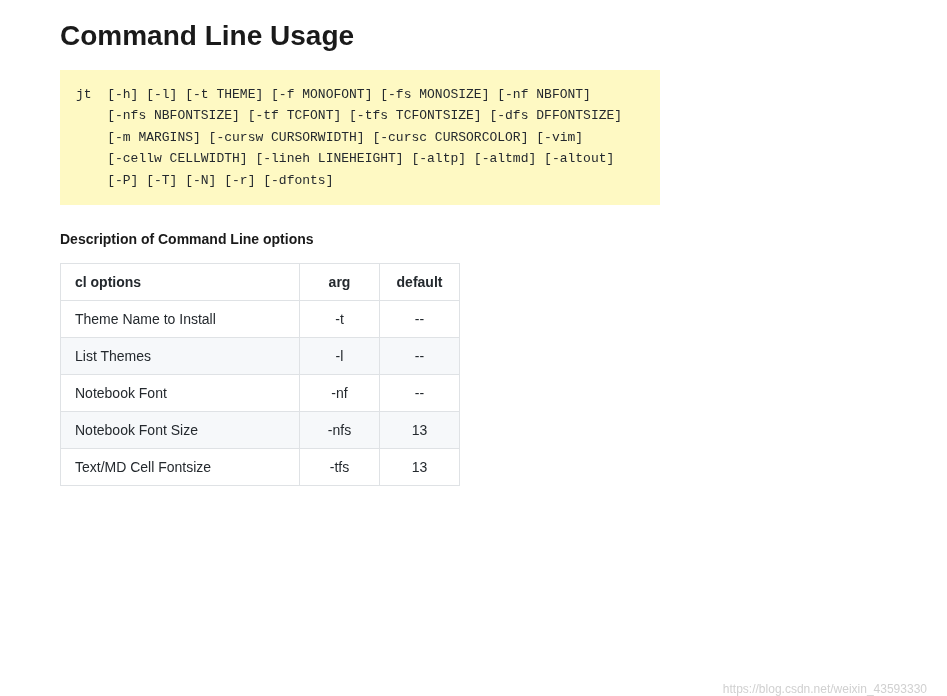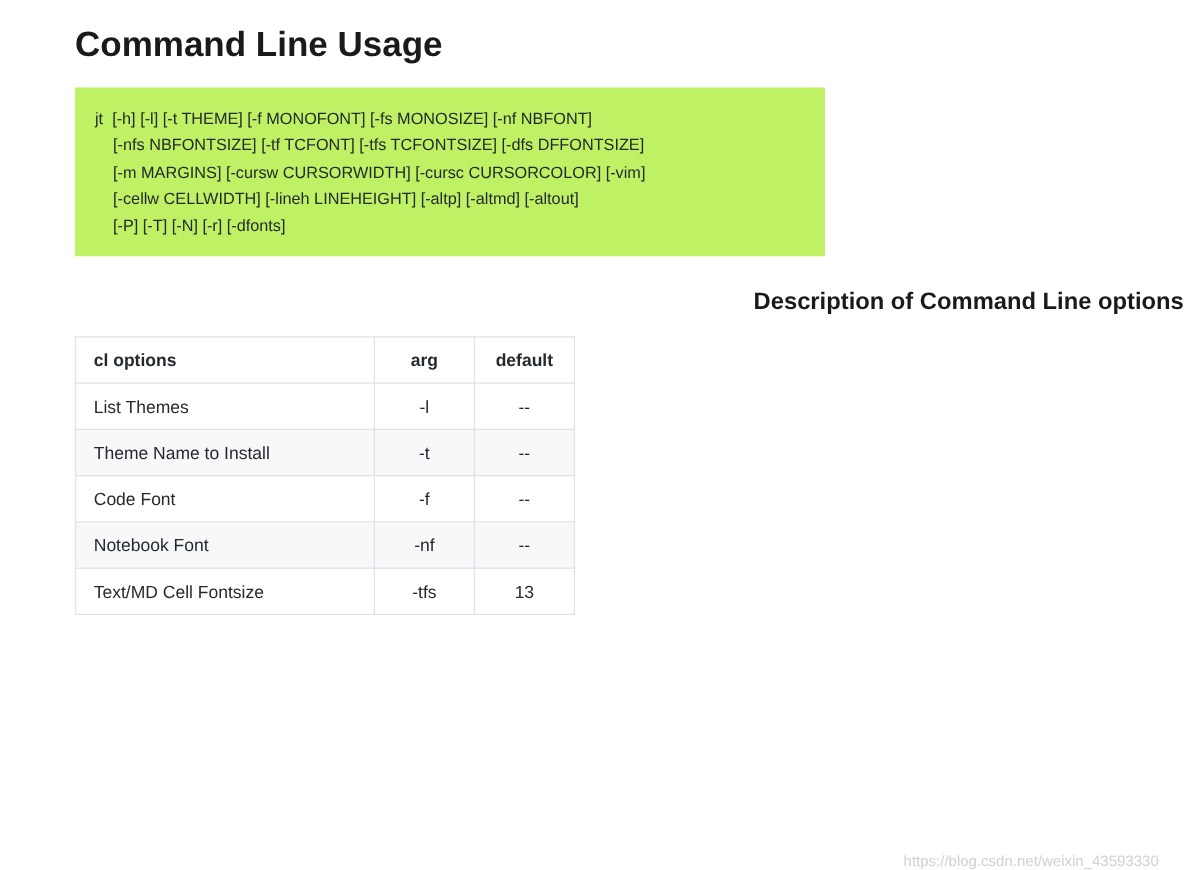"jt [-h] [-l] [-t THEME]" .code-block { background: #bef264 -> #fef9c3; font-family: Liberation Sans, sans-serif -> Liberation Mono, monospace }
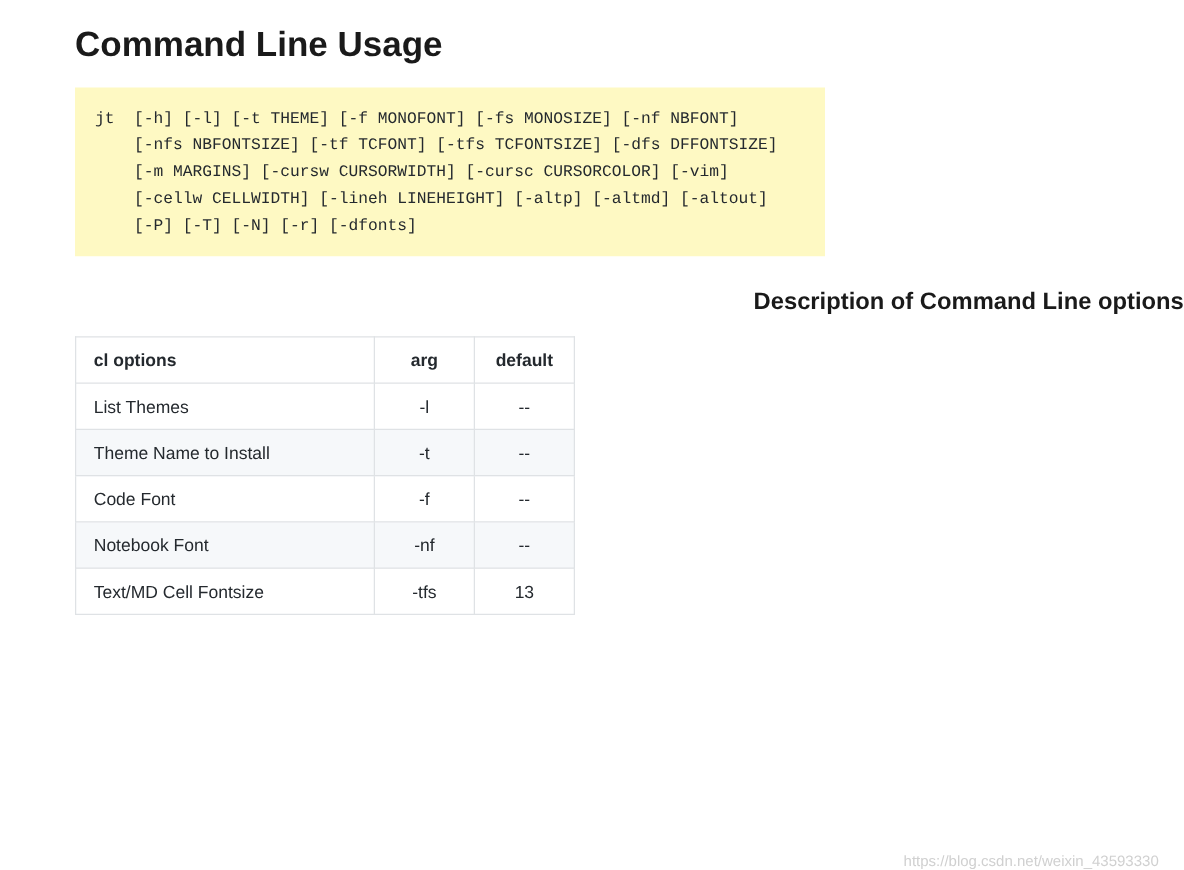"Description of Command Line options" h3.sub-heading { font-size: 19px -> 14px; text-align: right -> none }
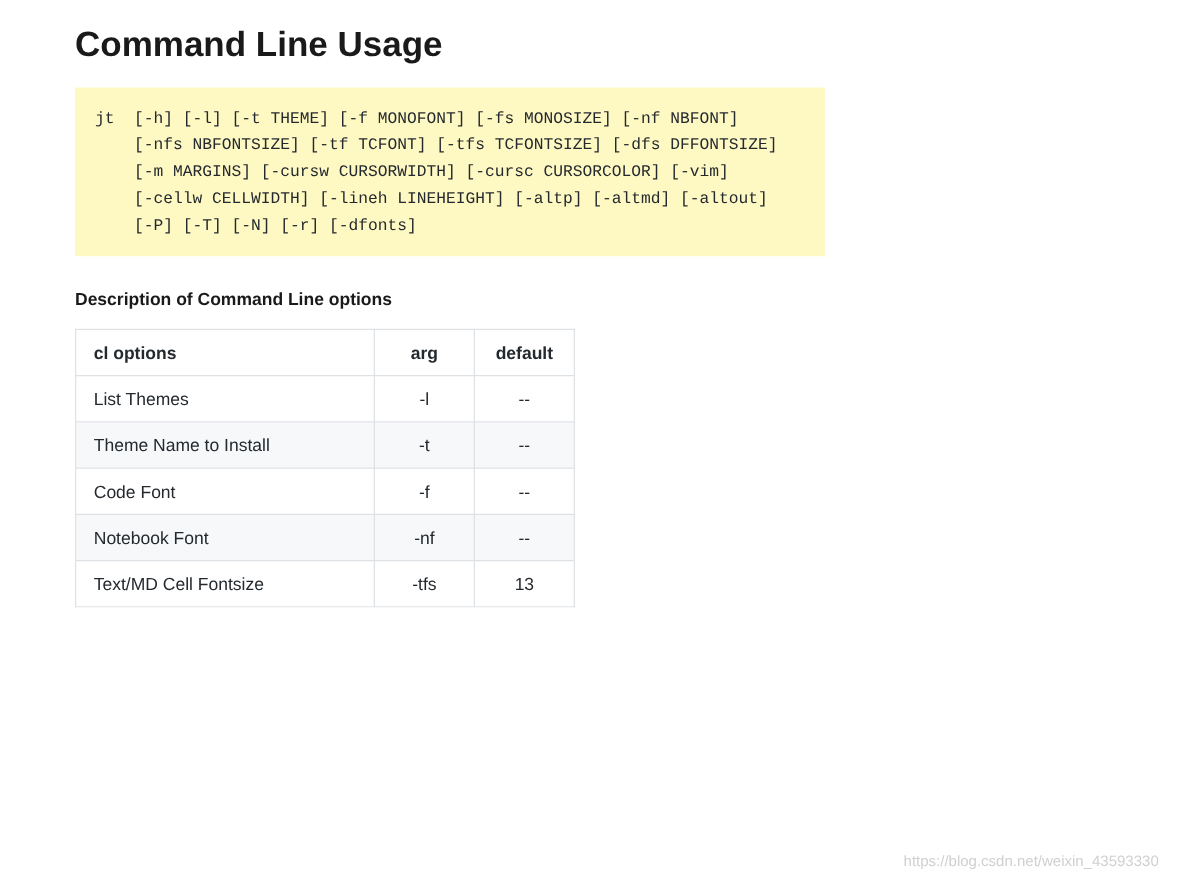"List Themes" tr { order: before "Theme Name to Install" -> after "Theme Name to Install" }
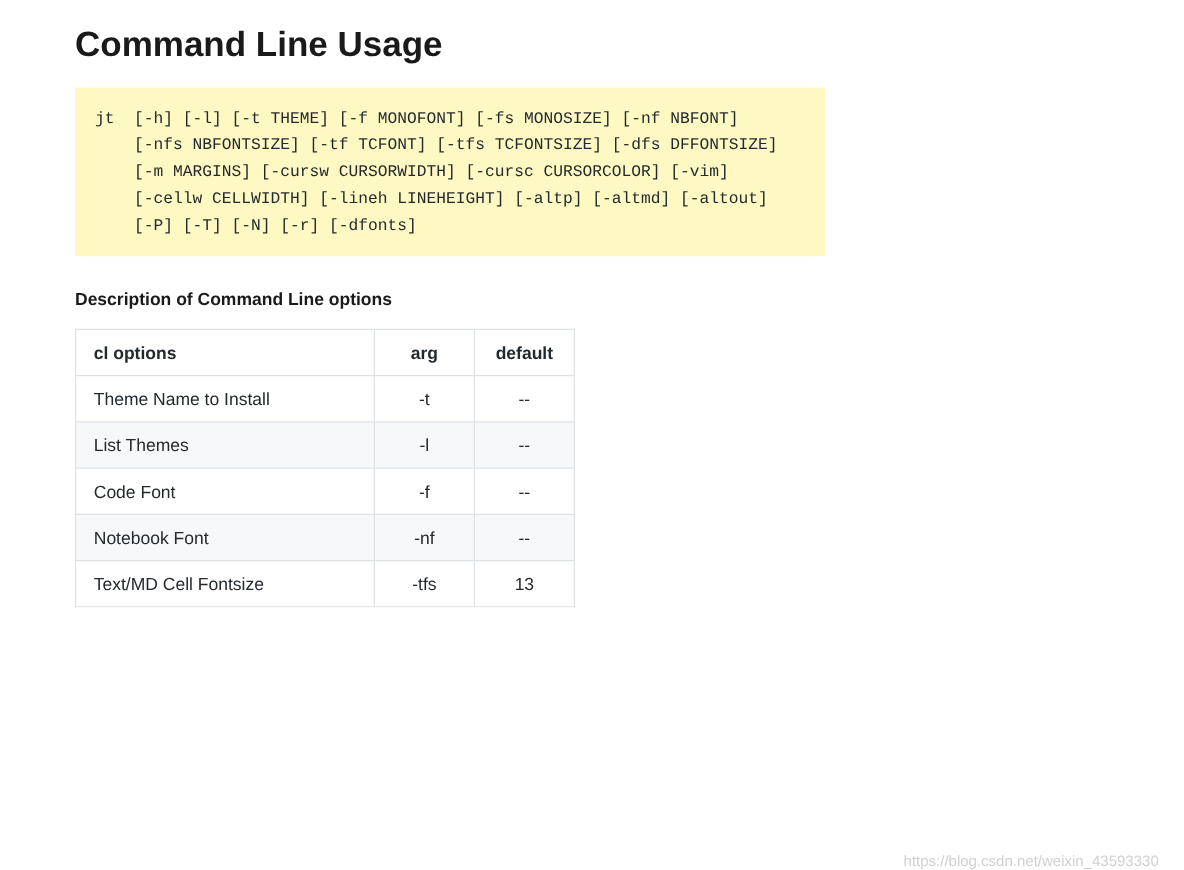"Code Font" tr { html: <tr> <td>Code Font</td> <td>-f</td> <td>--</td> </tr> -> none }
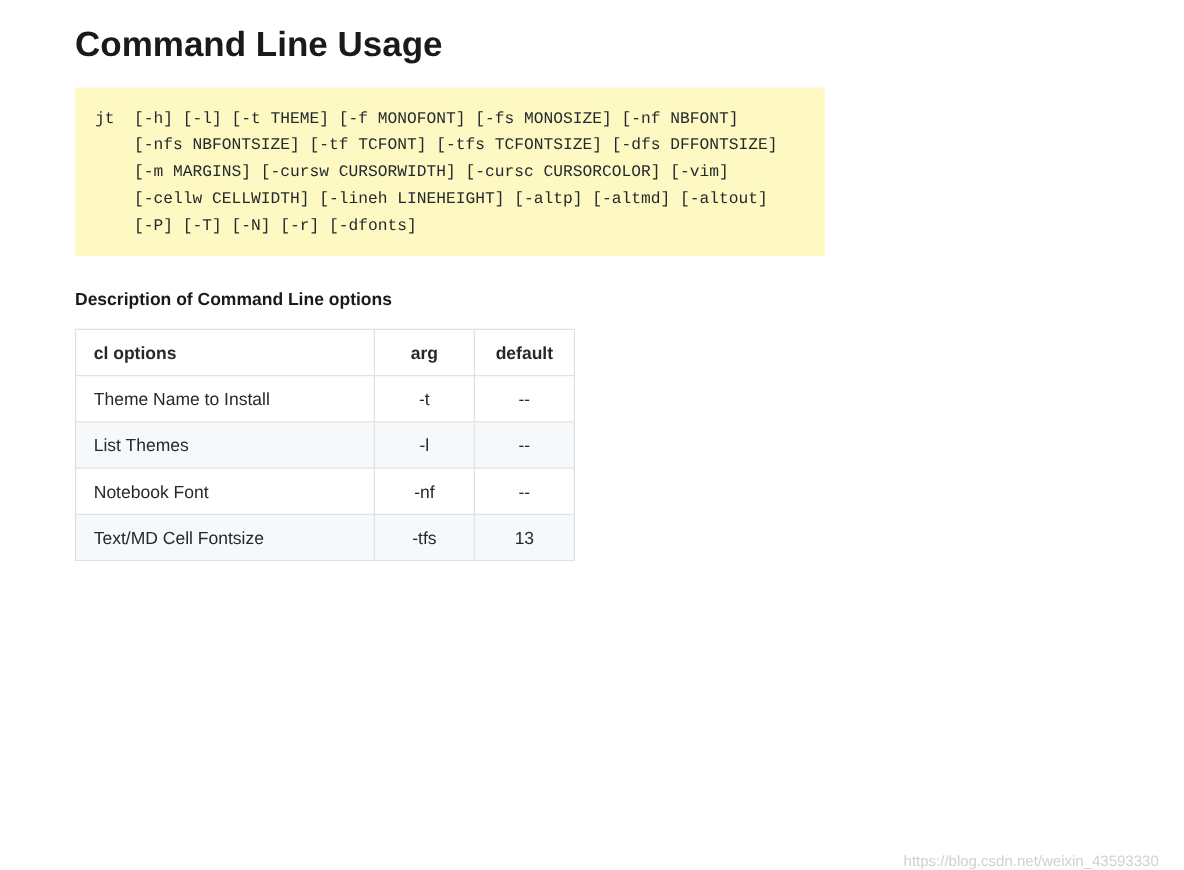"Notebook Font Size" tr { html: none -> <tr> <td>Notebook Font Size</td> <td>-nfs</td> <td>13</td> </tr> }
